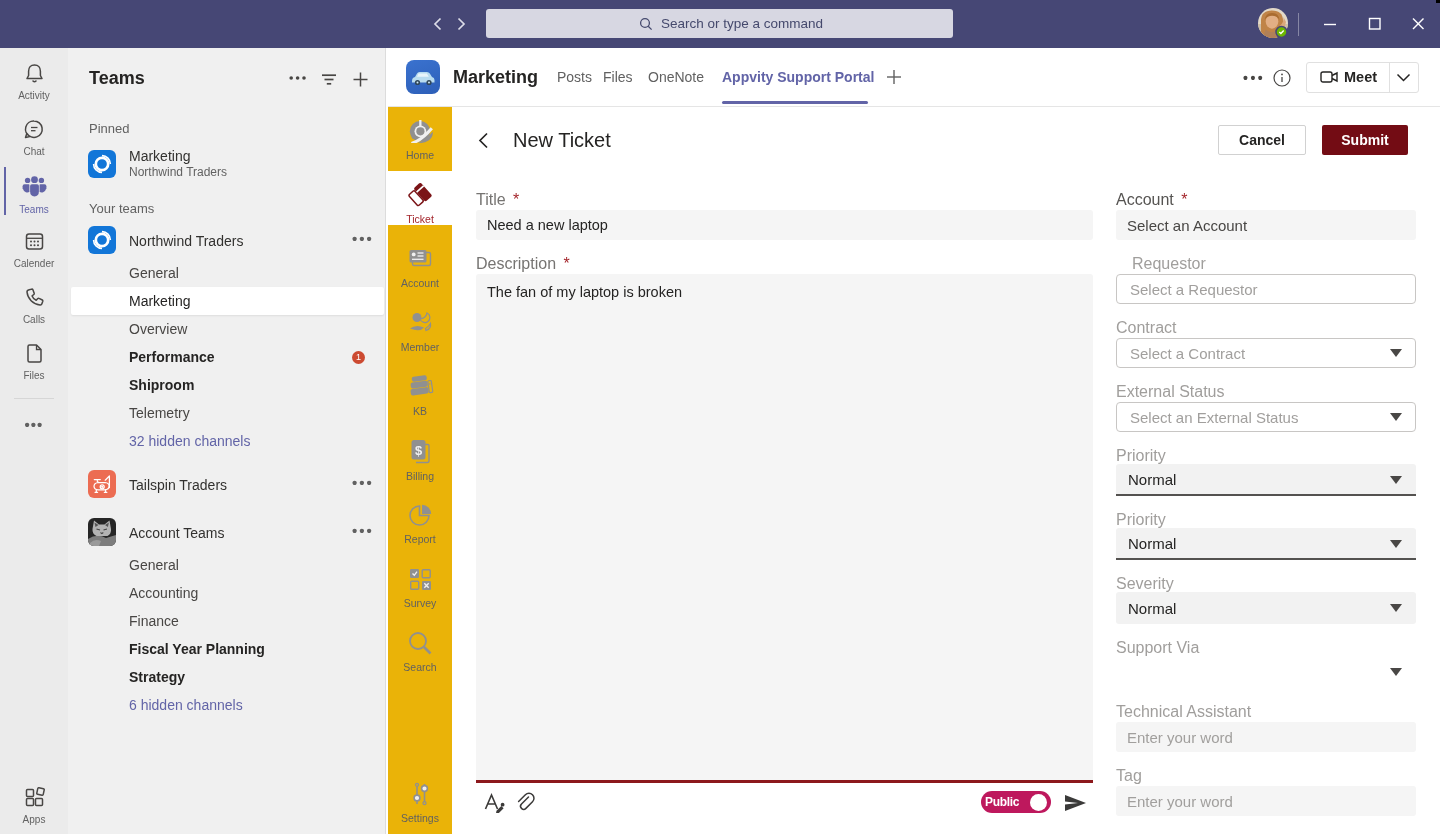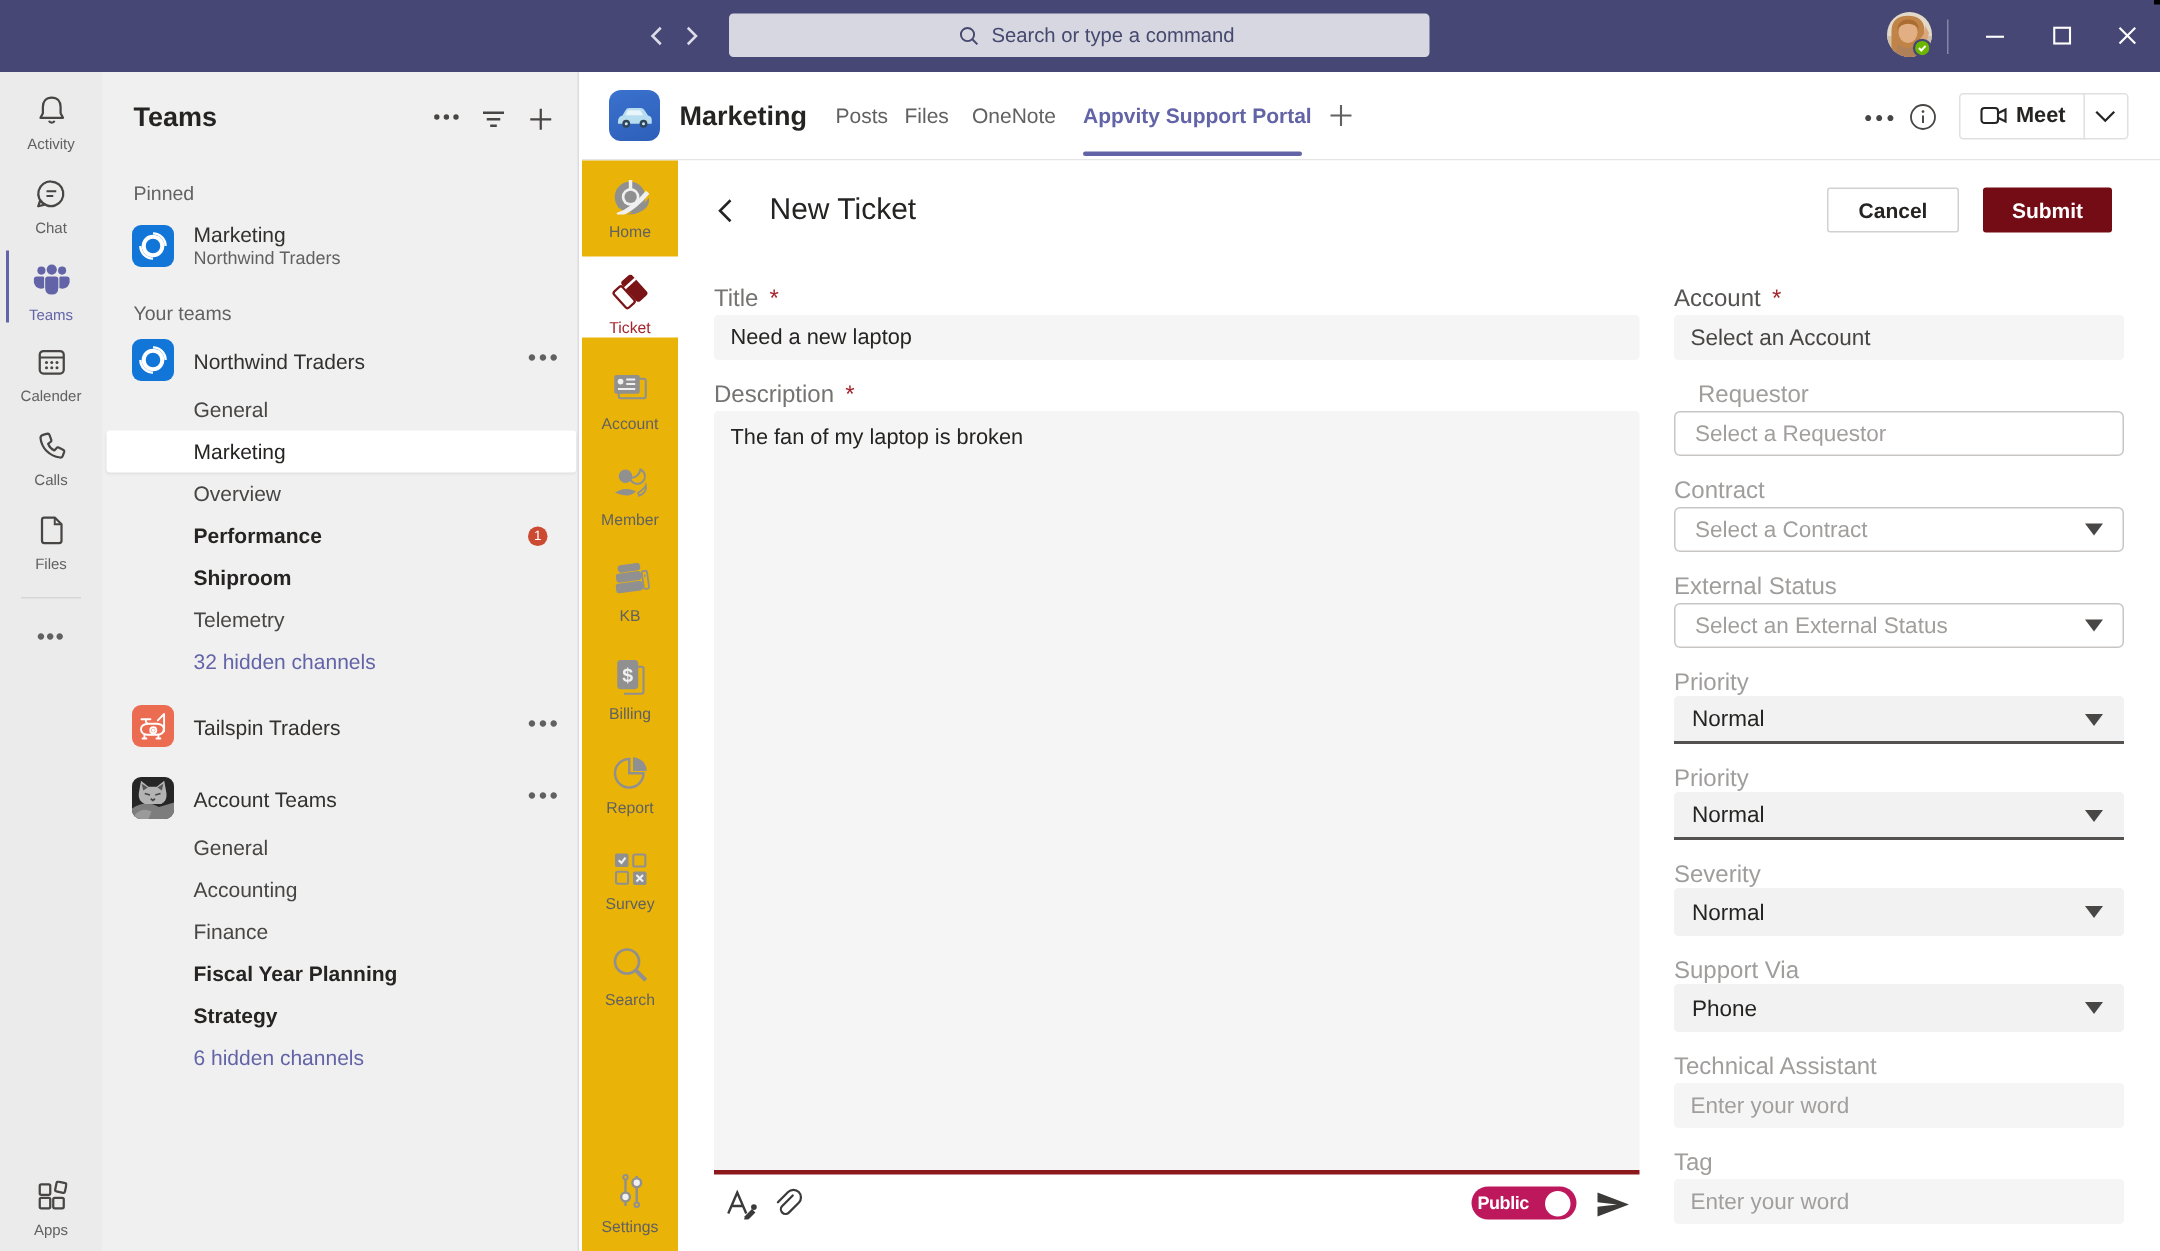"Phone" div.dd { html: <div>Phone</div> -> none }
